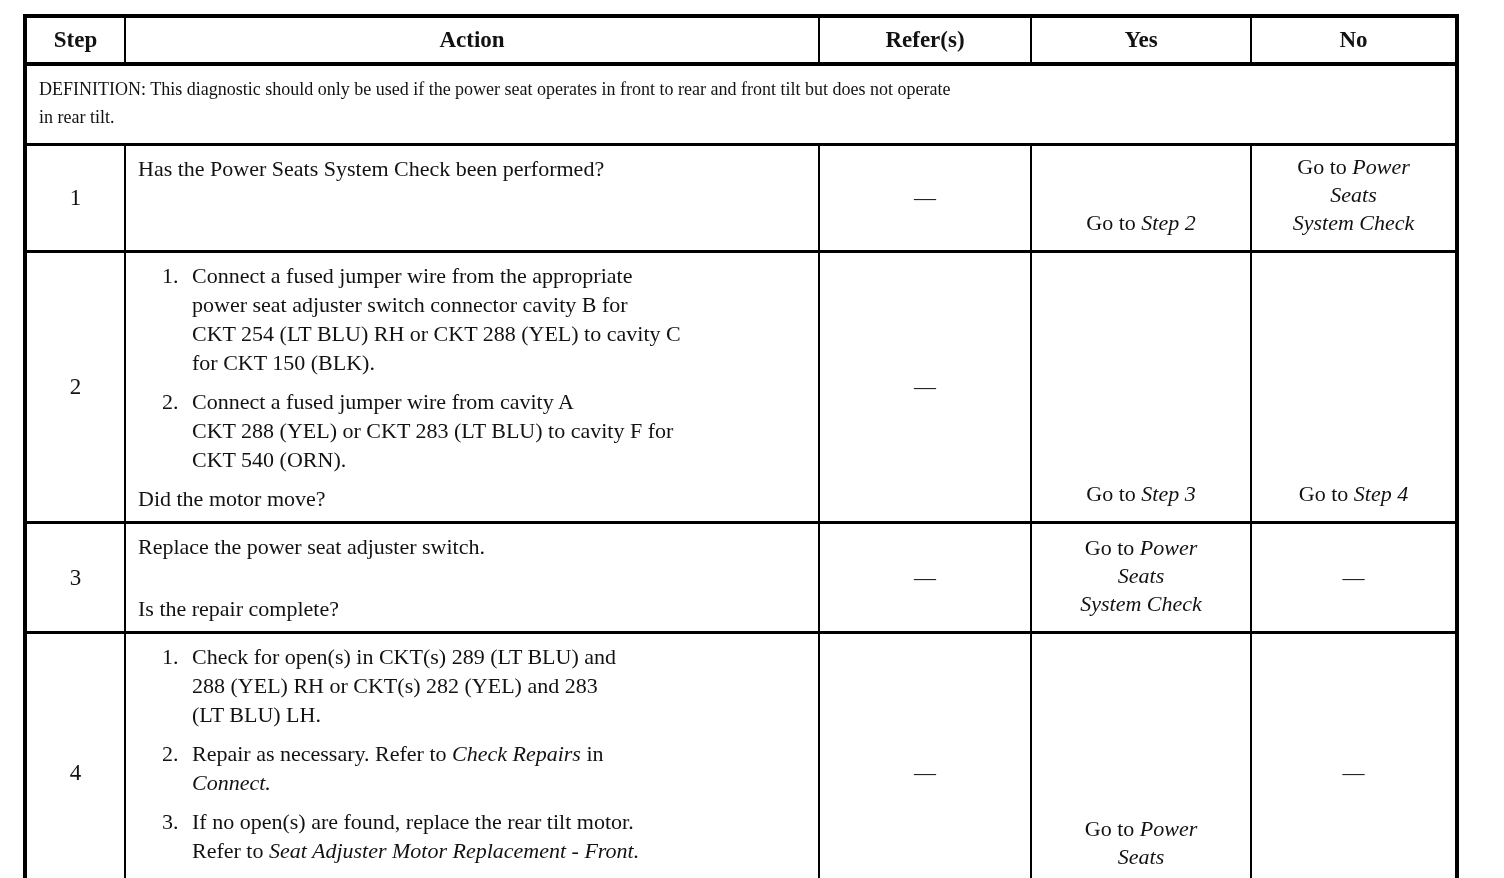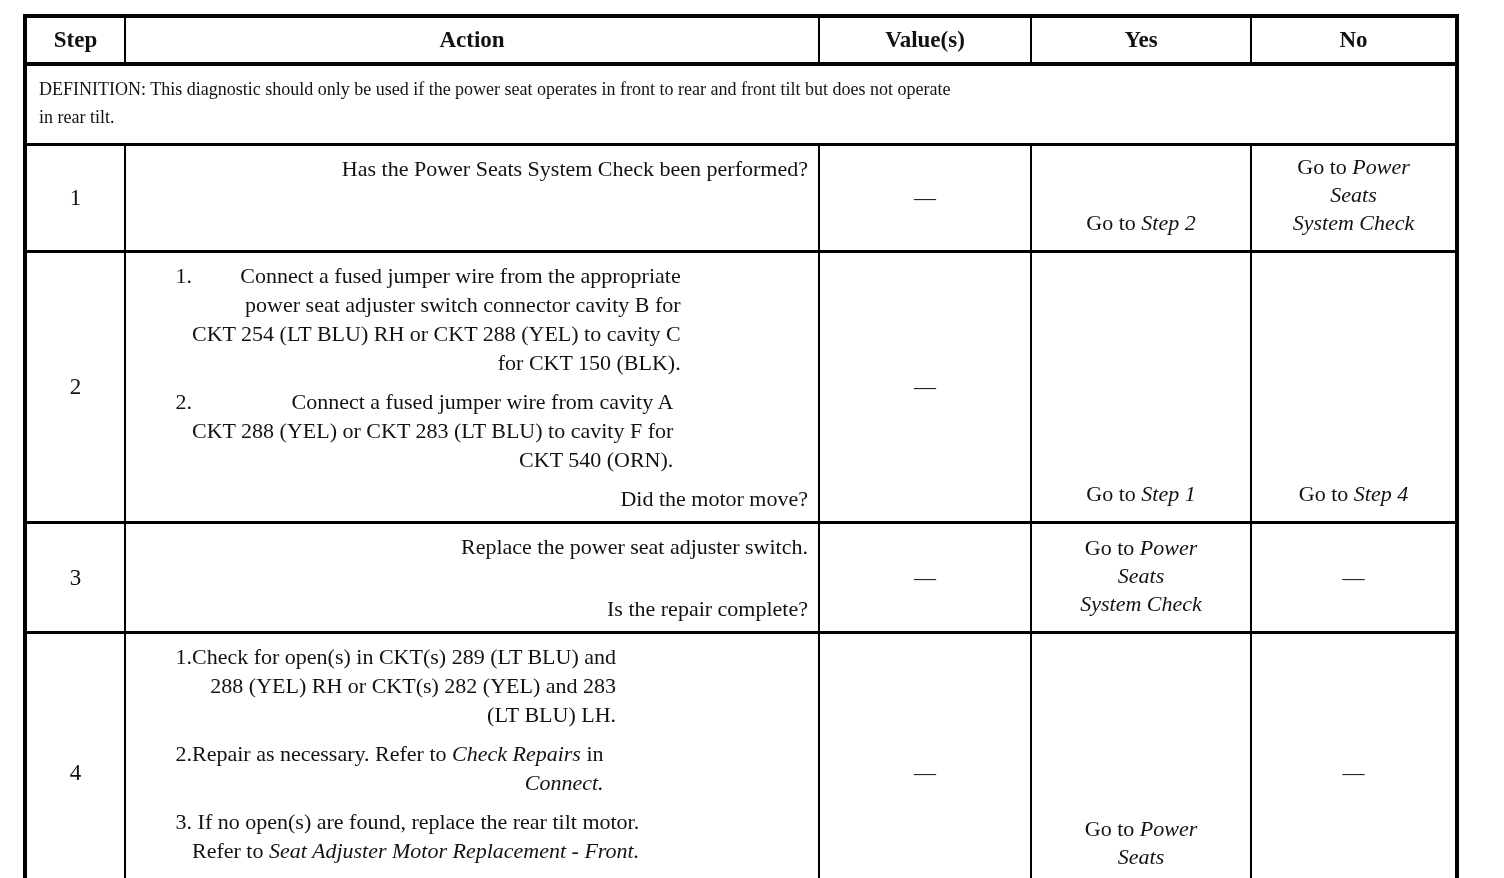"Value(s)" th { text: Value -> Refer }
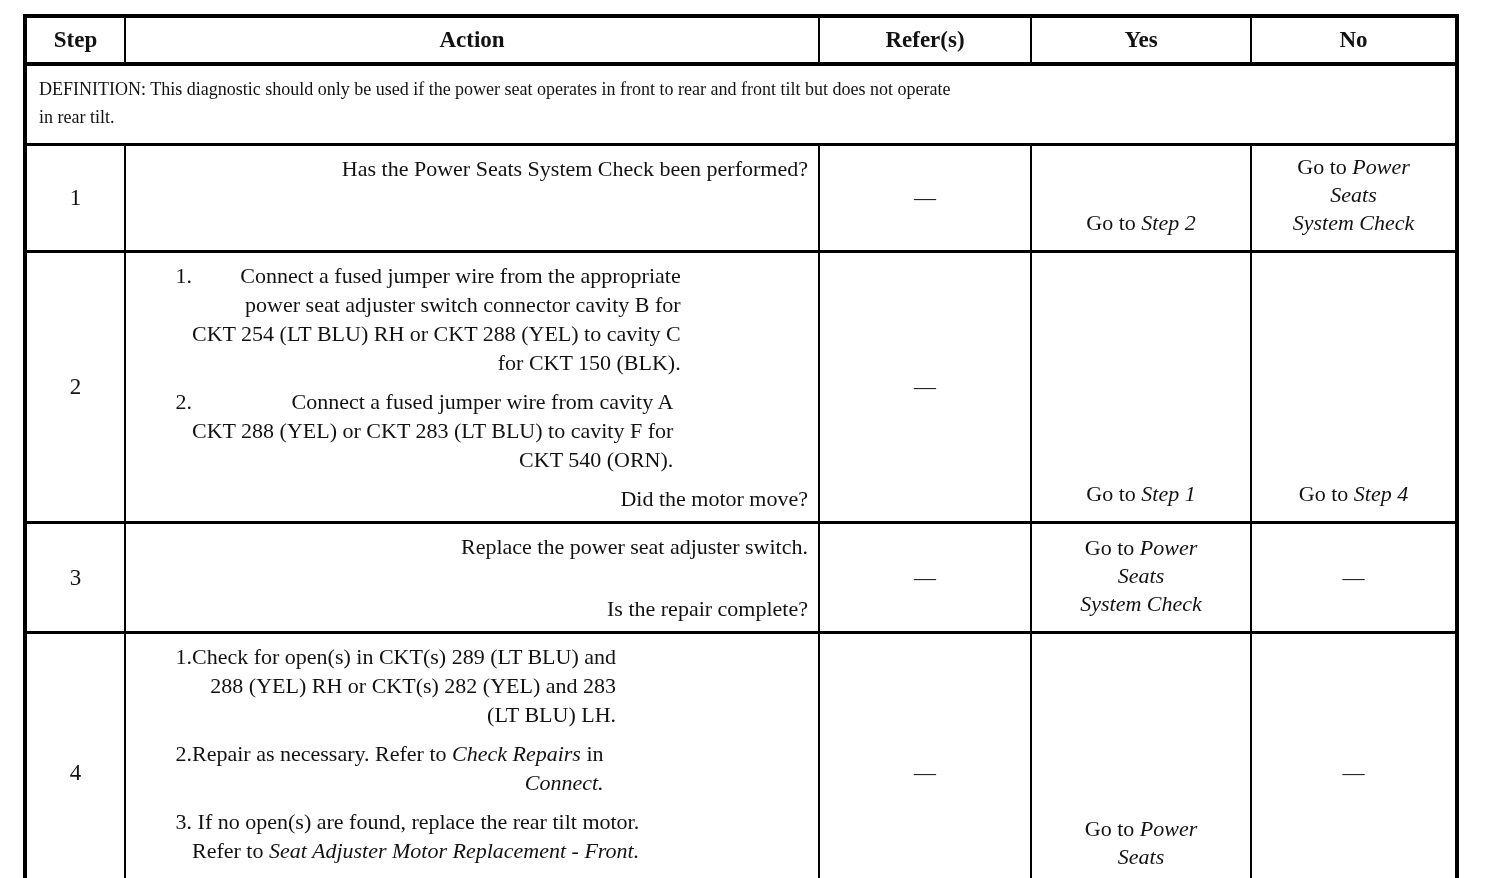"Has the Power Seats System" .cellv { text-align: right -> none }
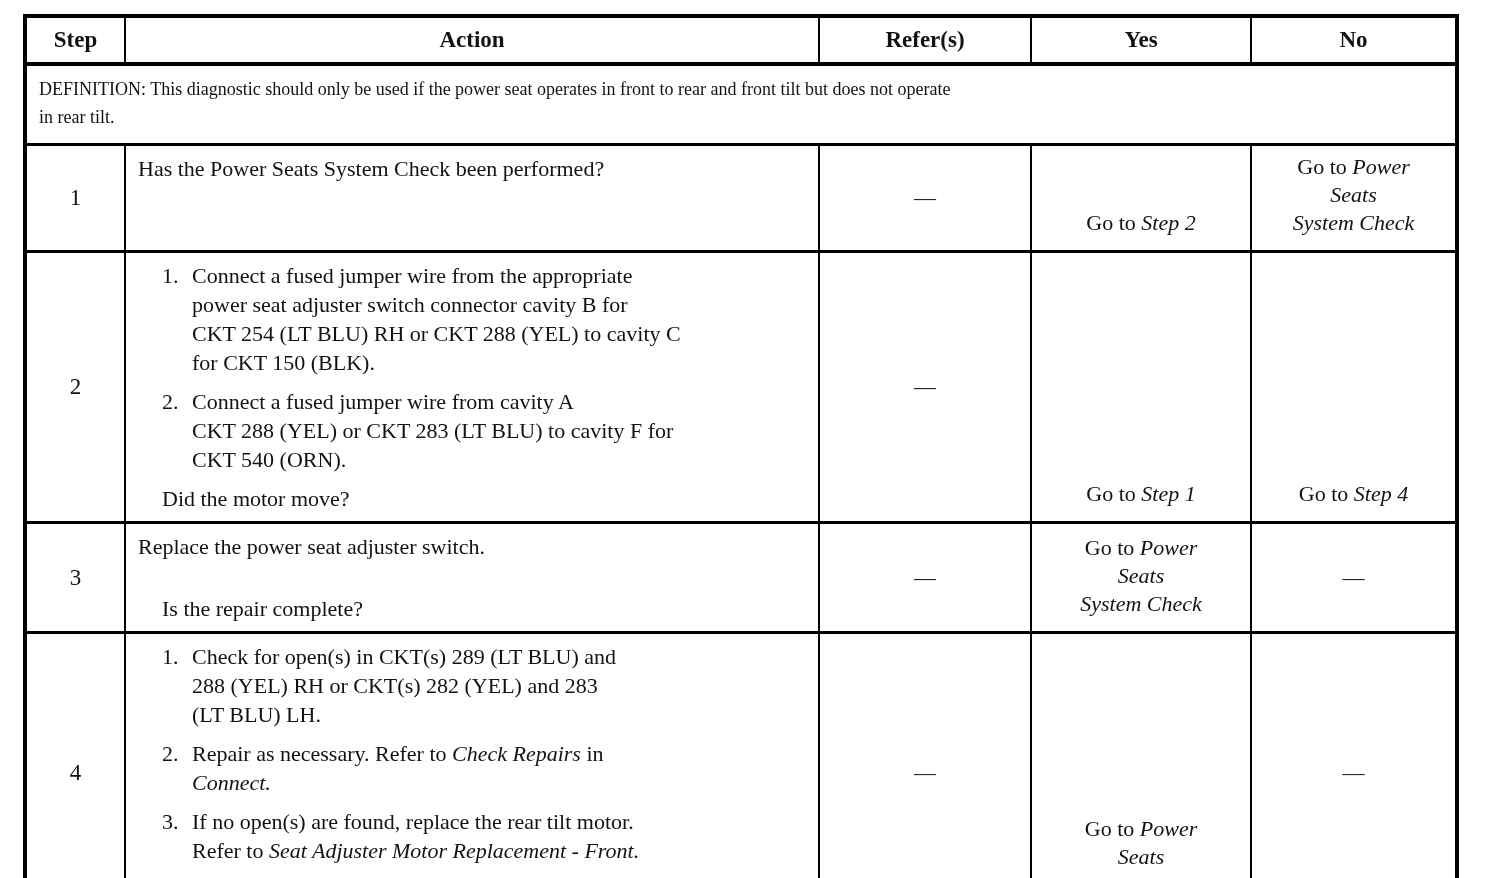"Did the motor move?" .q.bottom { margin-left: 24px -> none }
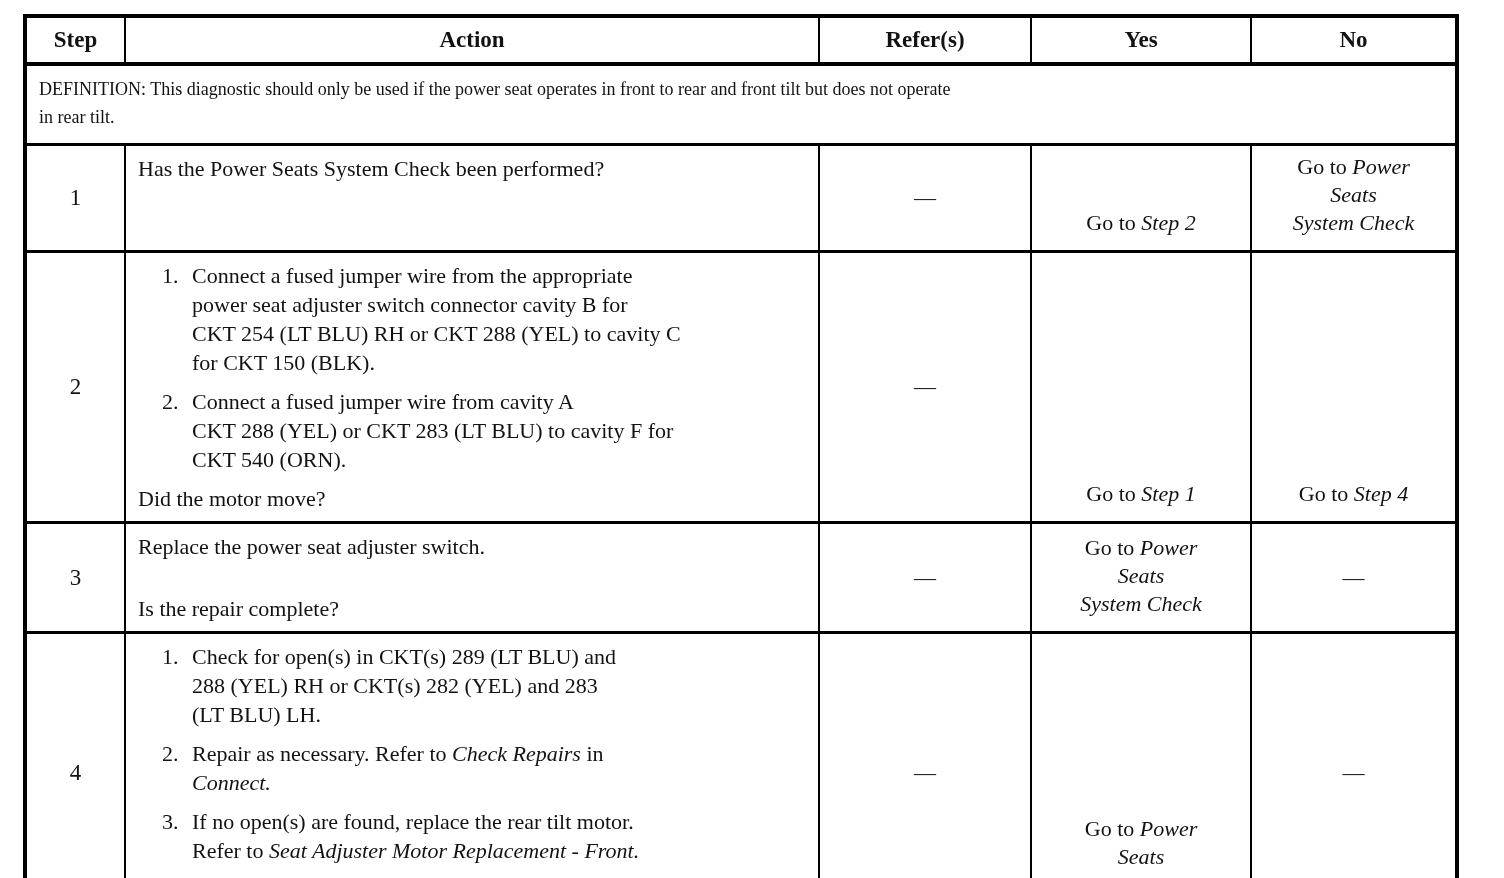"Step 1" span.it { text: 1 -> 3 }
